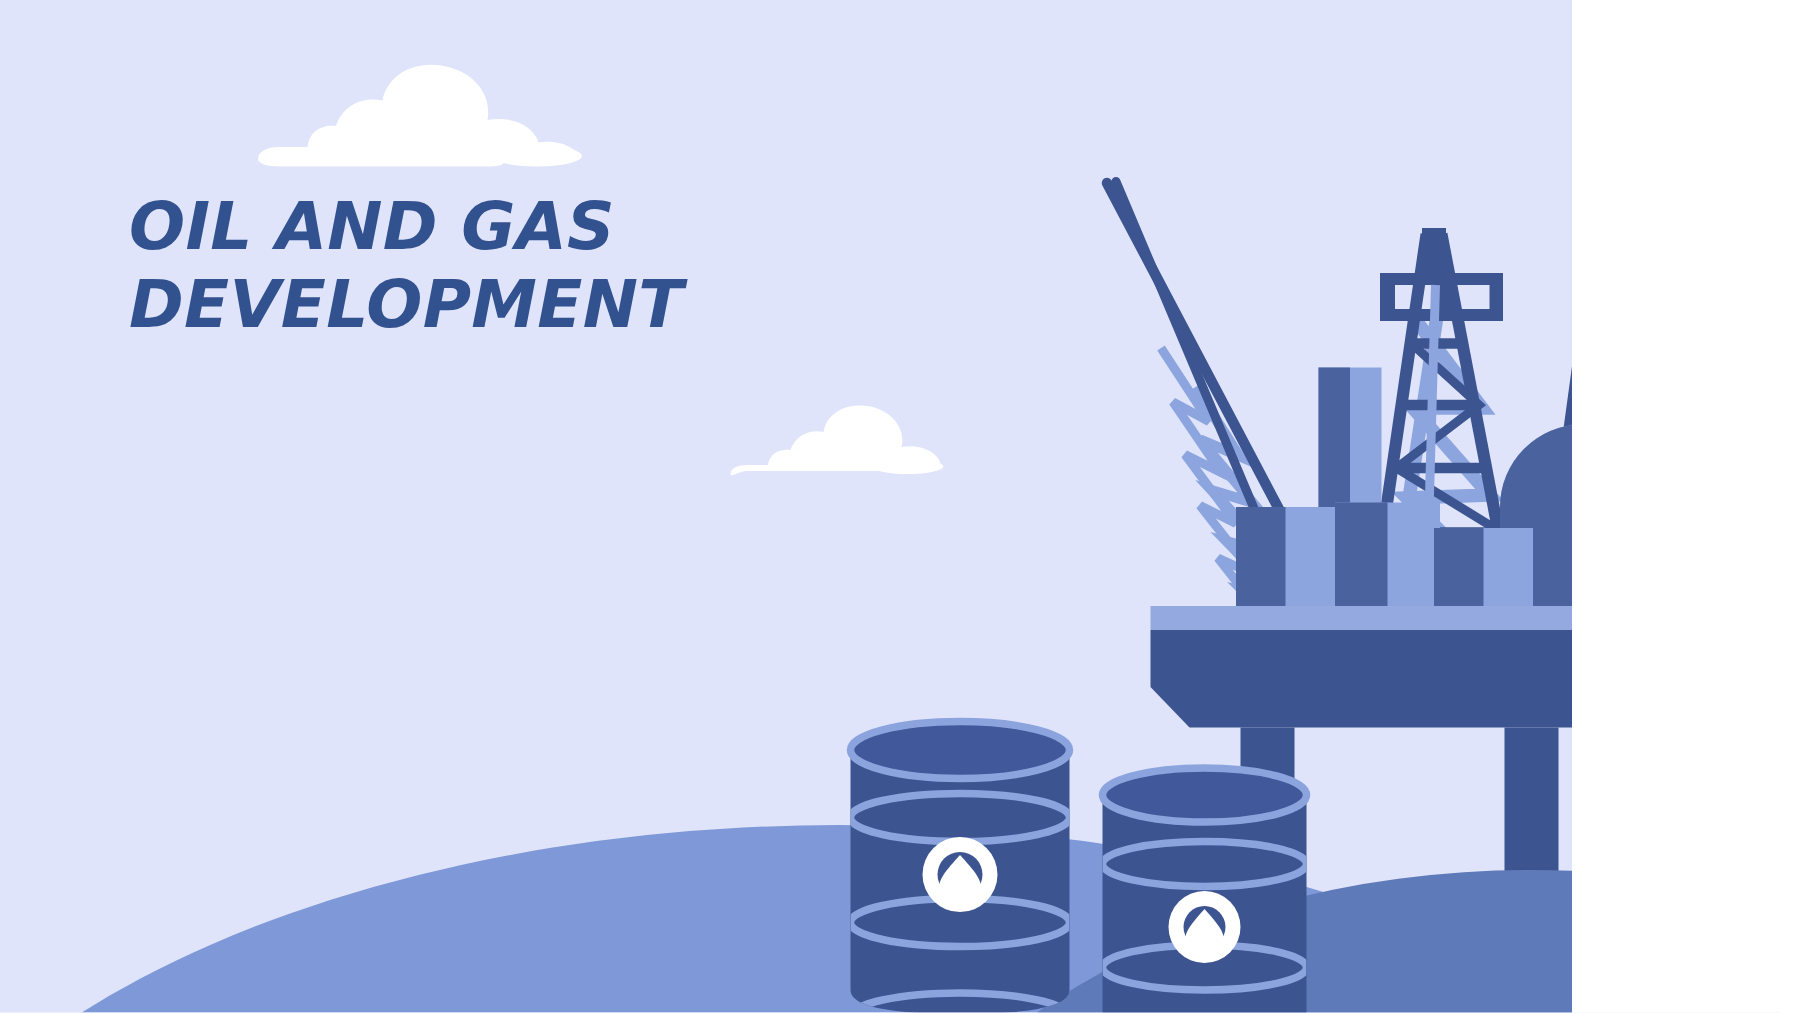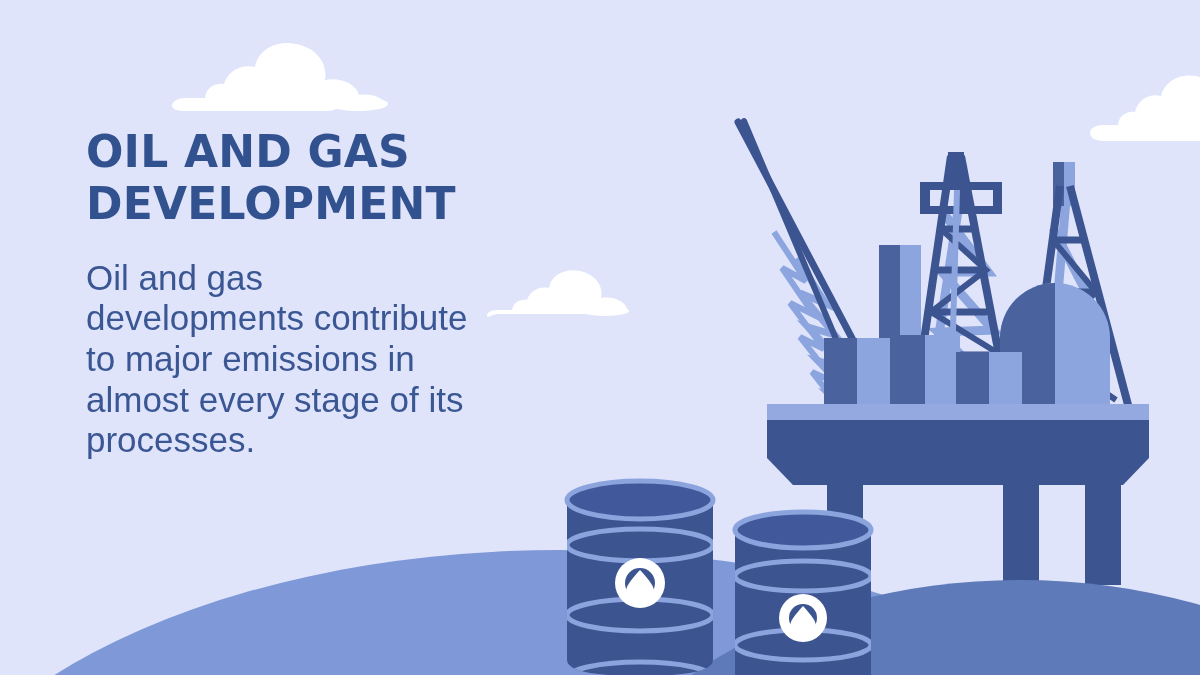"OIL AND GAS DEVELOPMENT" #slide { font-style: none -> italic; width: 1200px -> 1048px }
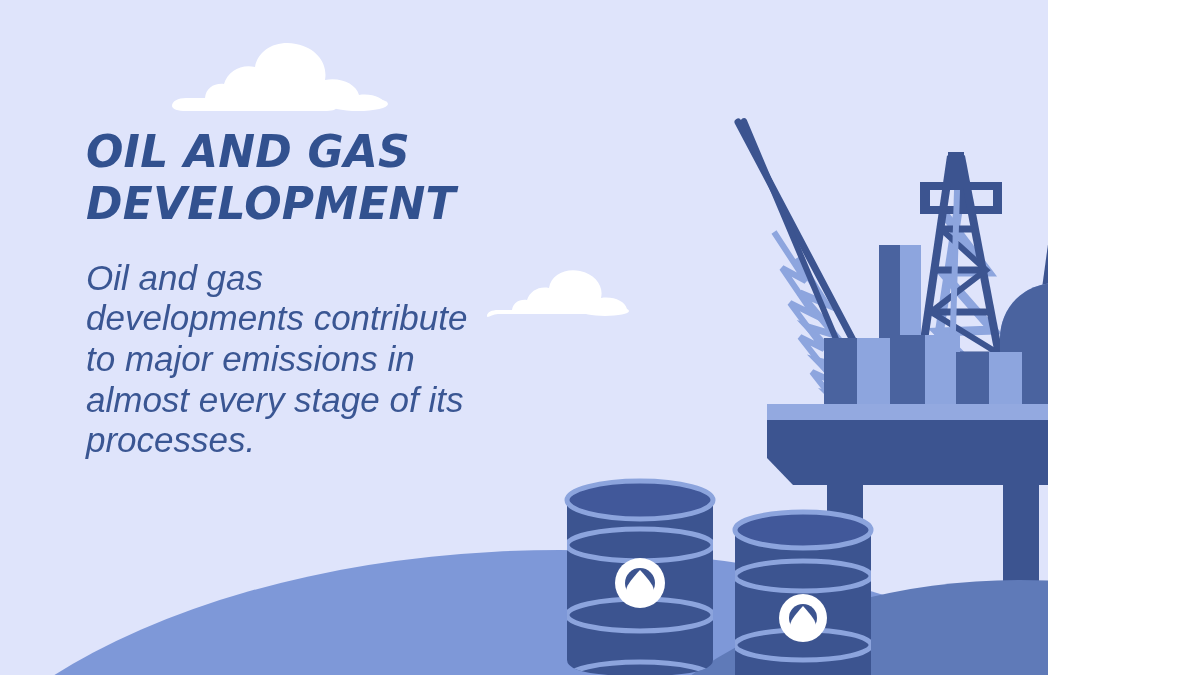"Oil and gas developments contribute" p.body-copy { html: <p>Oil and gas developments contribute to major emissions in almost every stage of its processes.</p> -> none }
